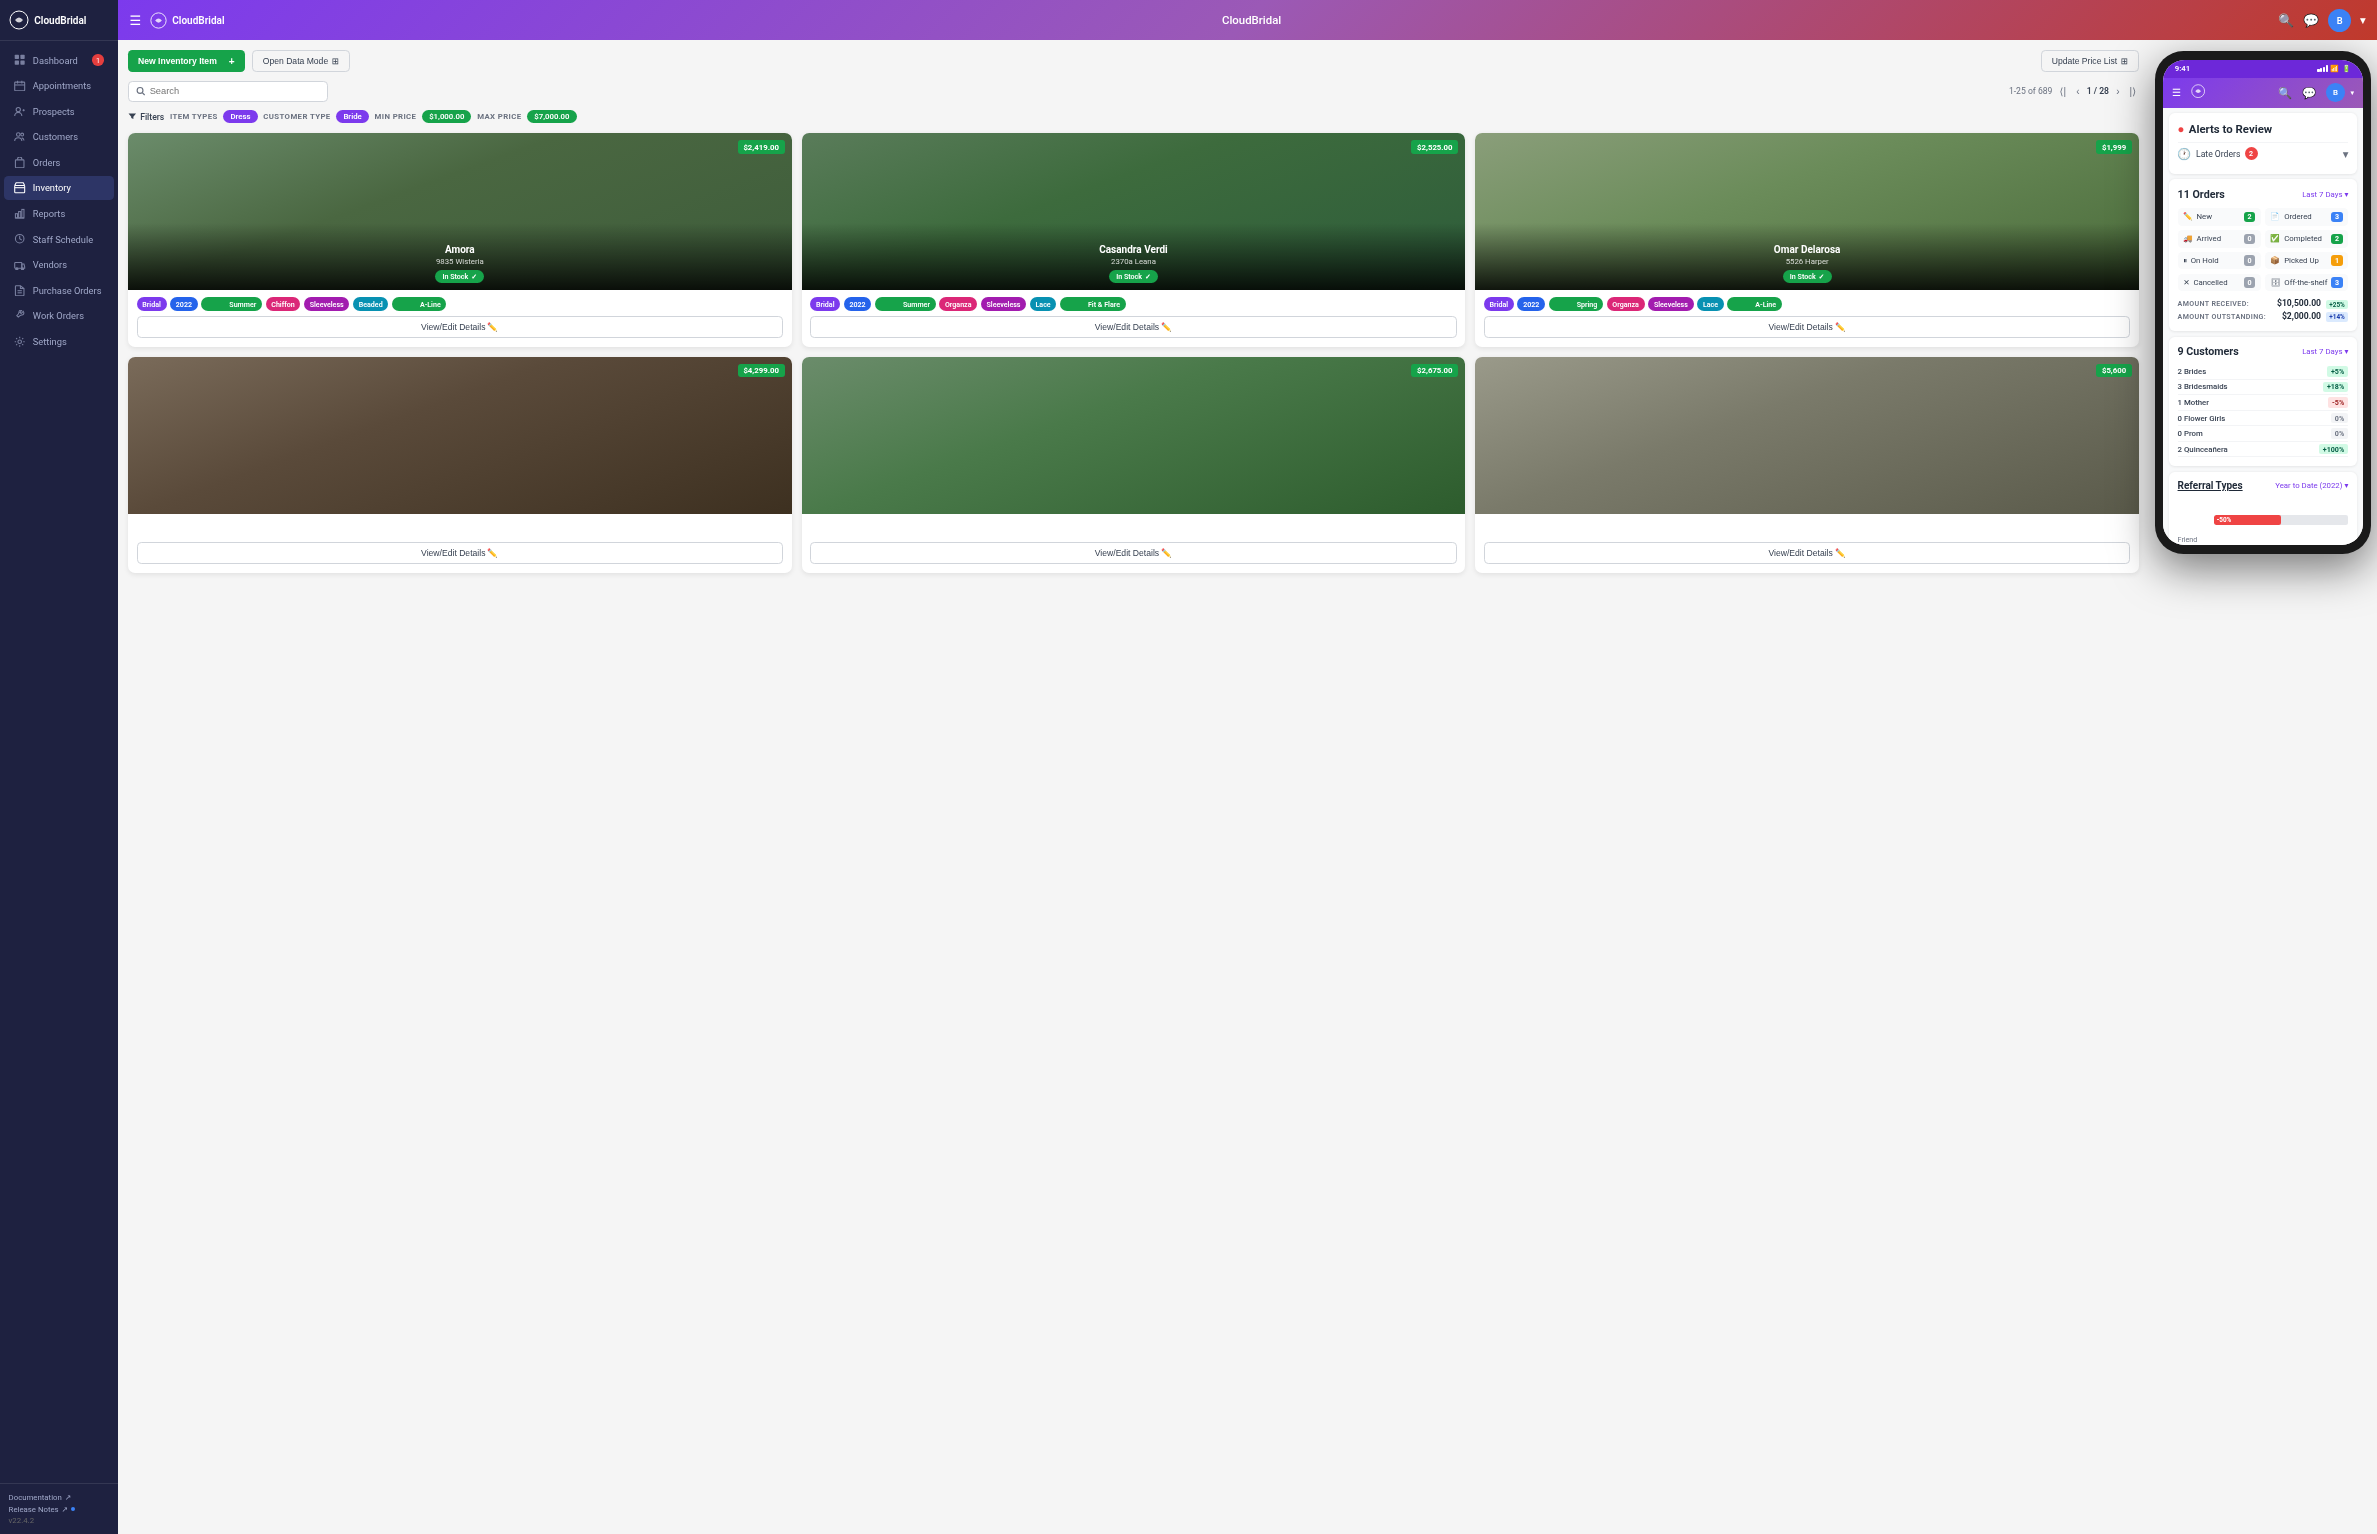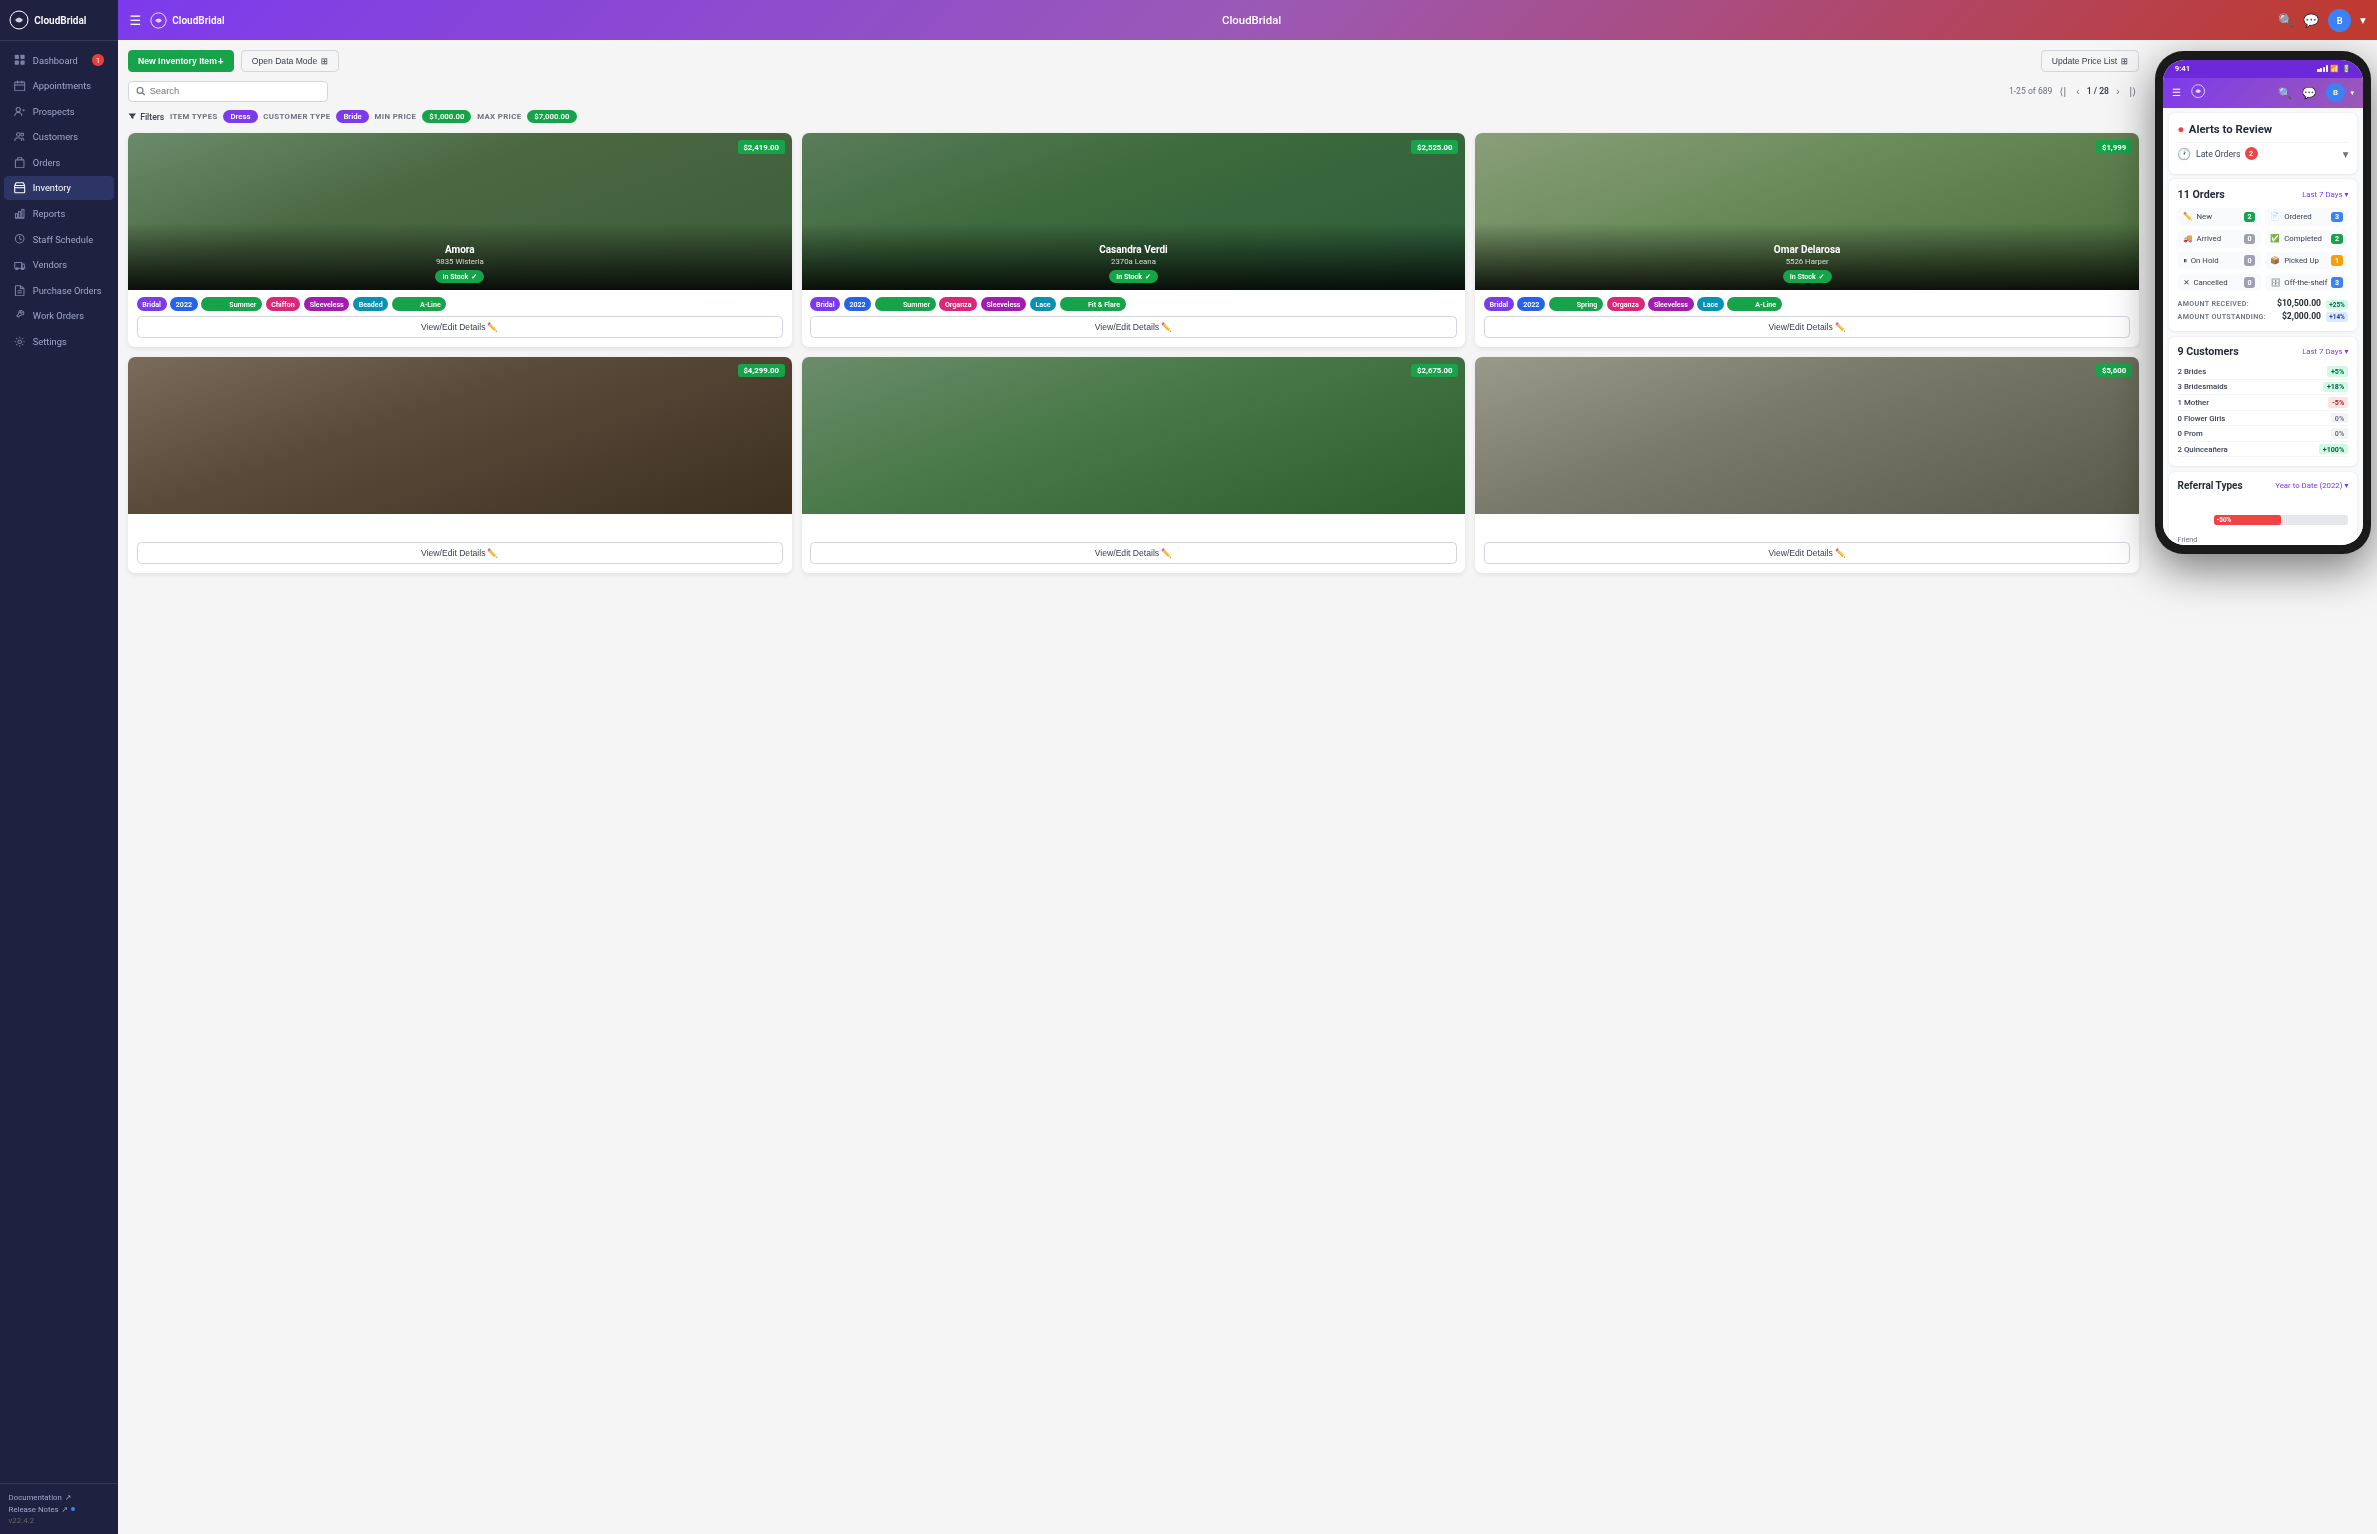"New Inventory Item" .btn-green { gap: 1px -> 12px }
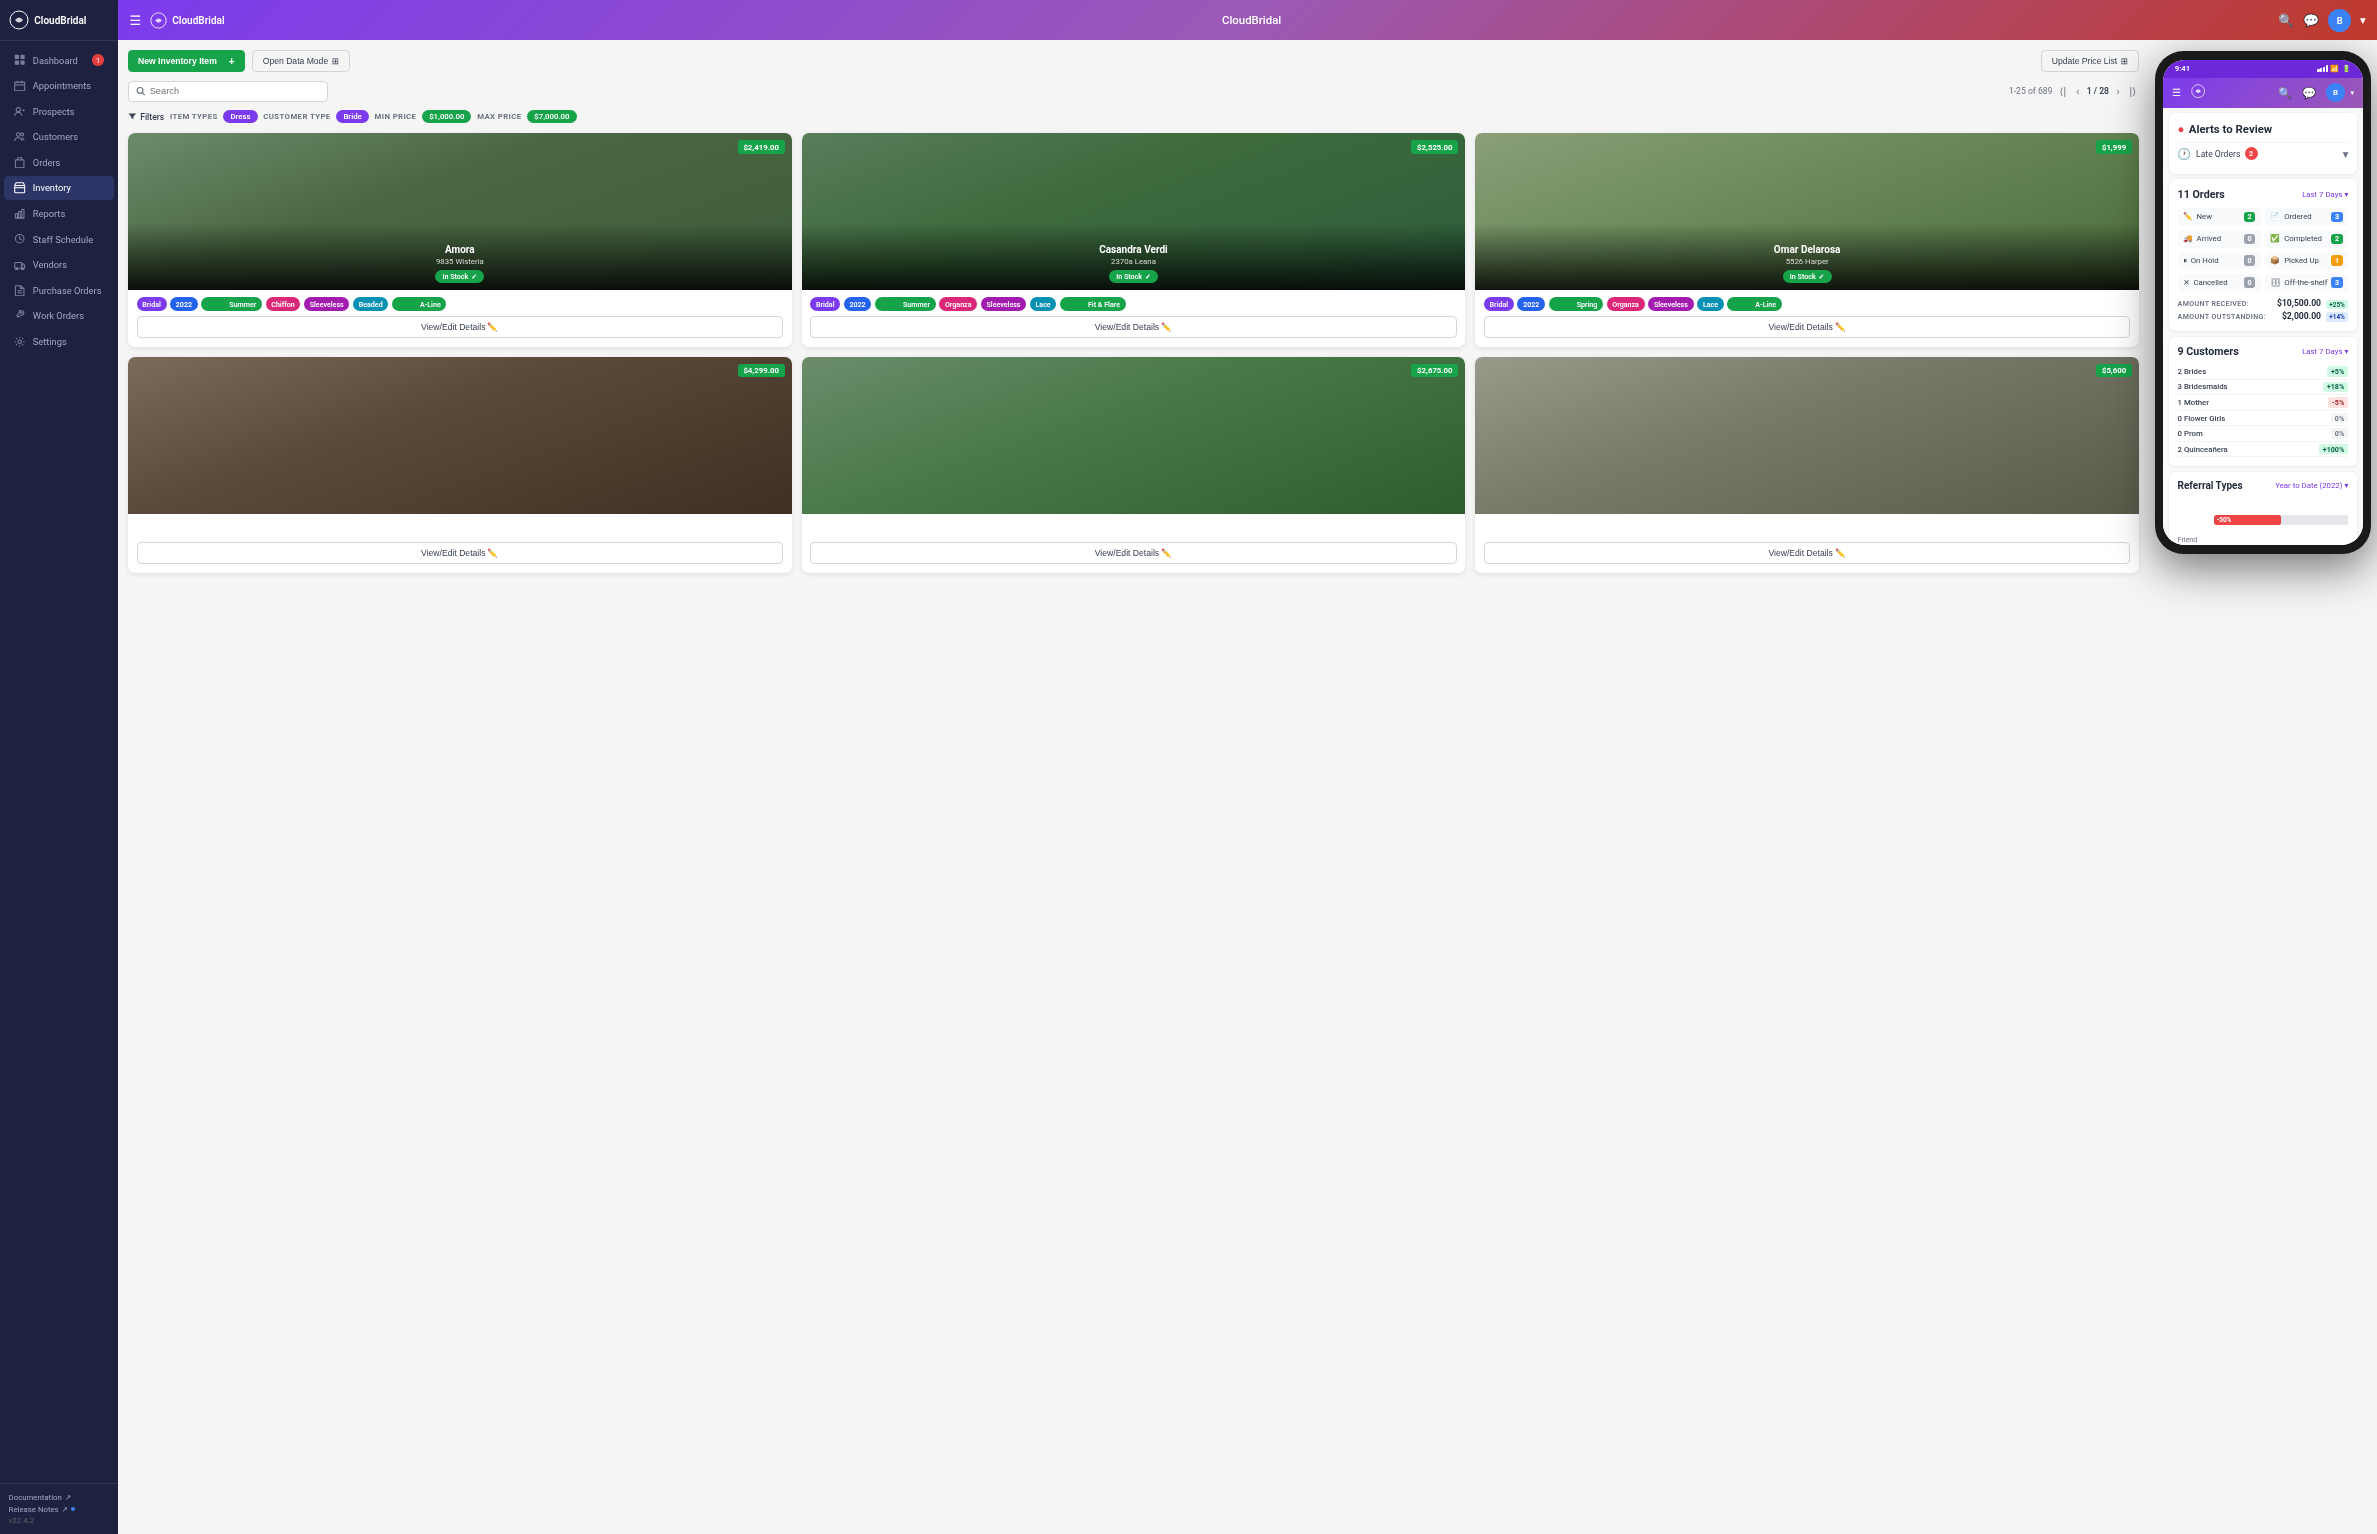"Referral Types" span { text-decoration: none -> underline }
